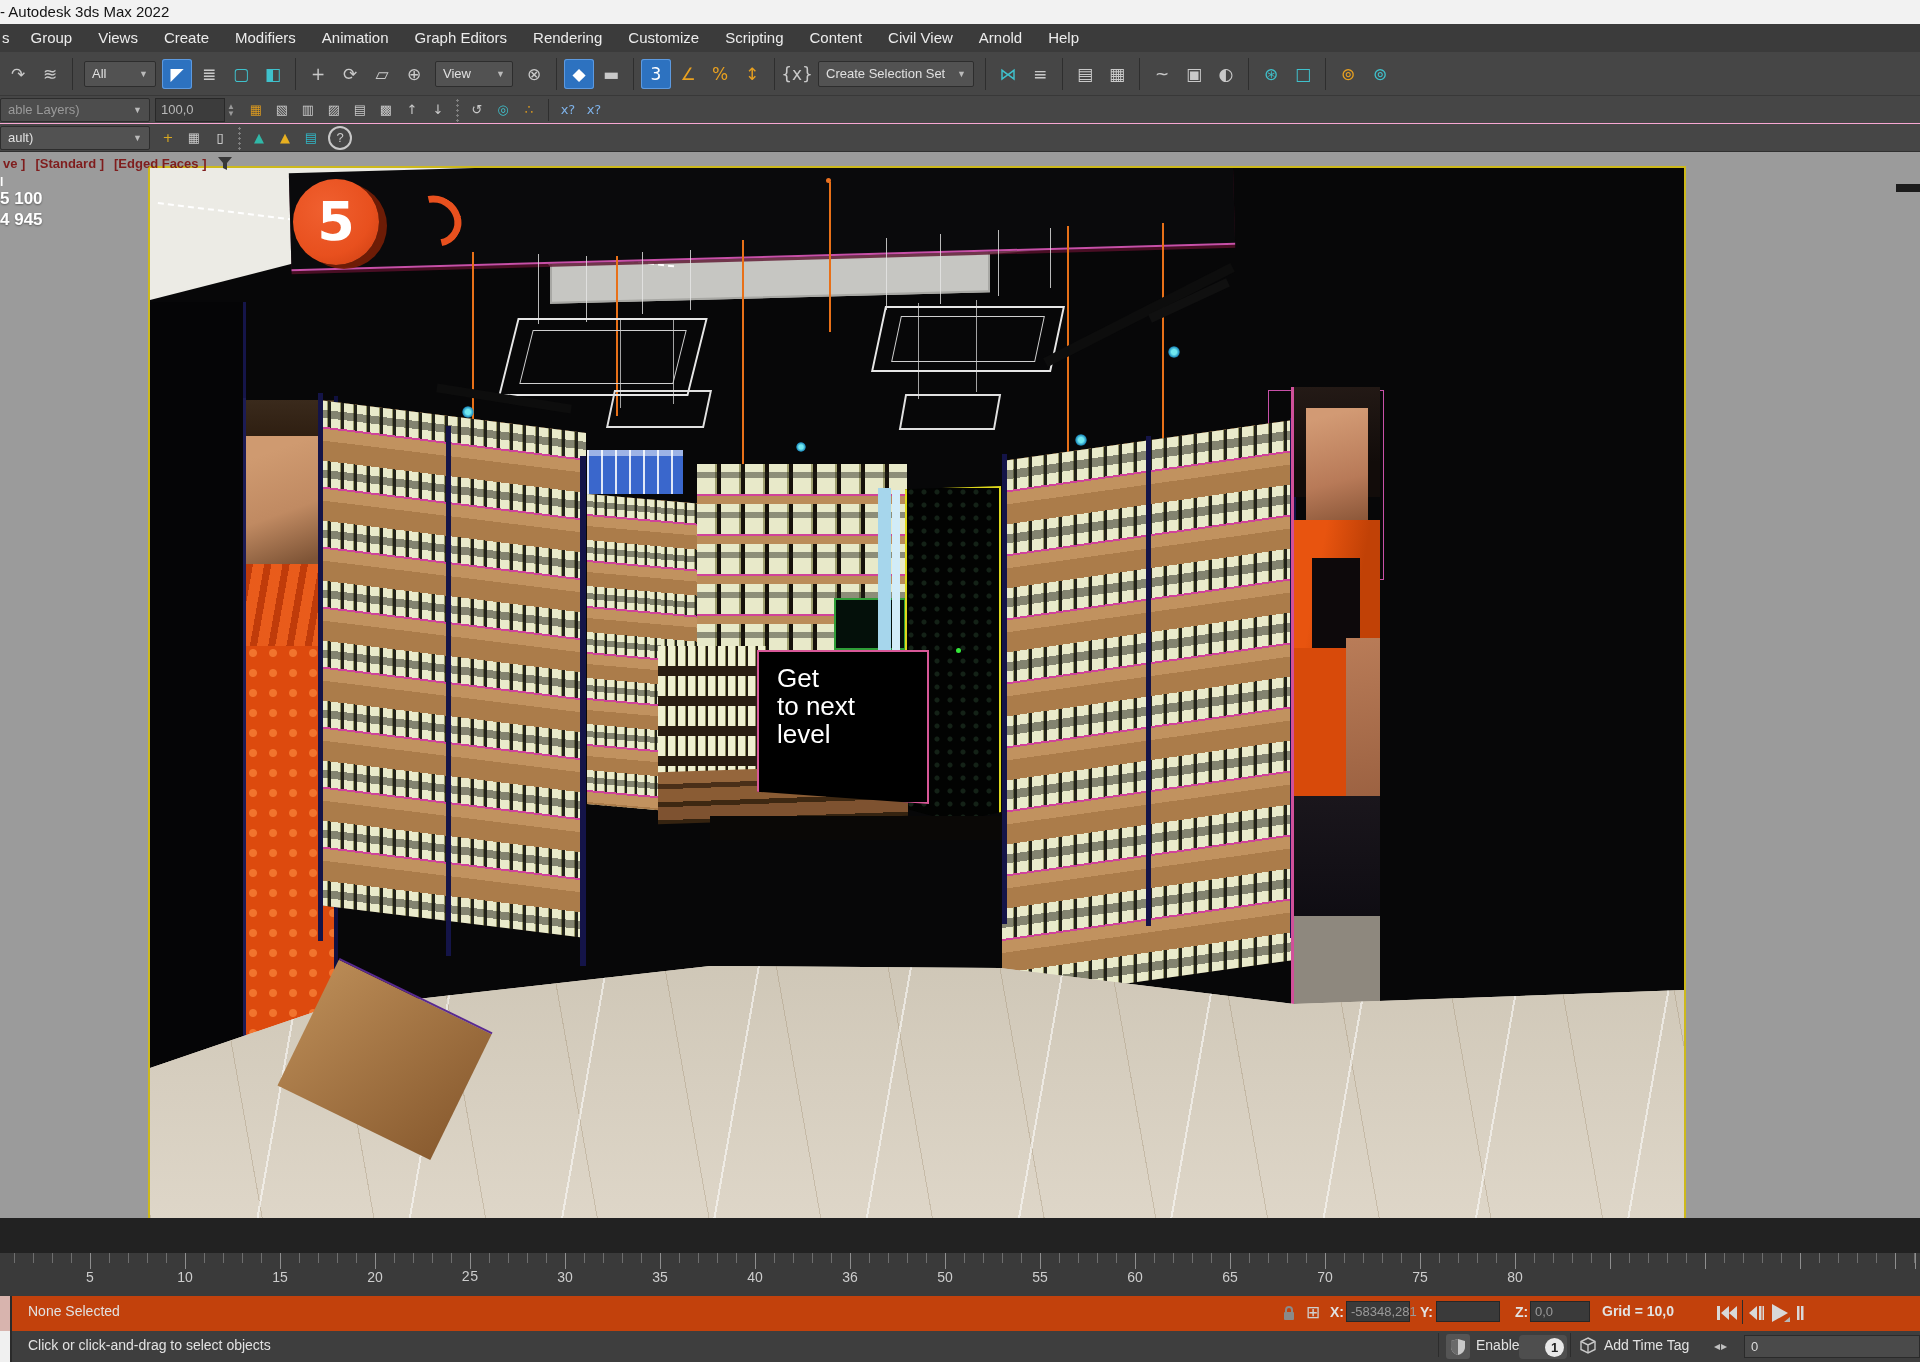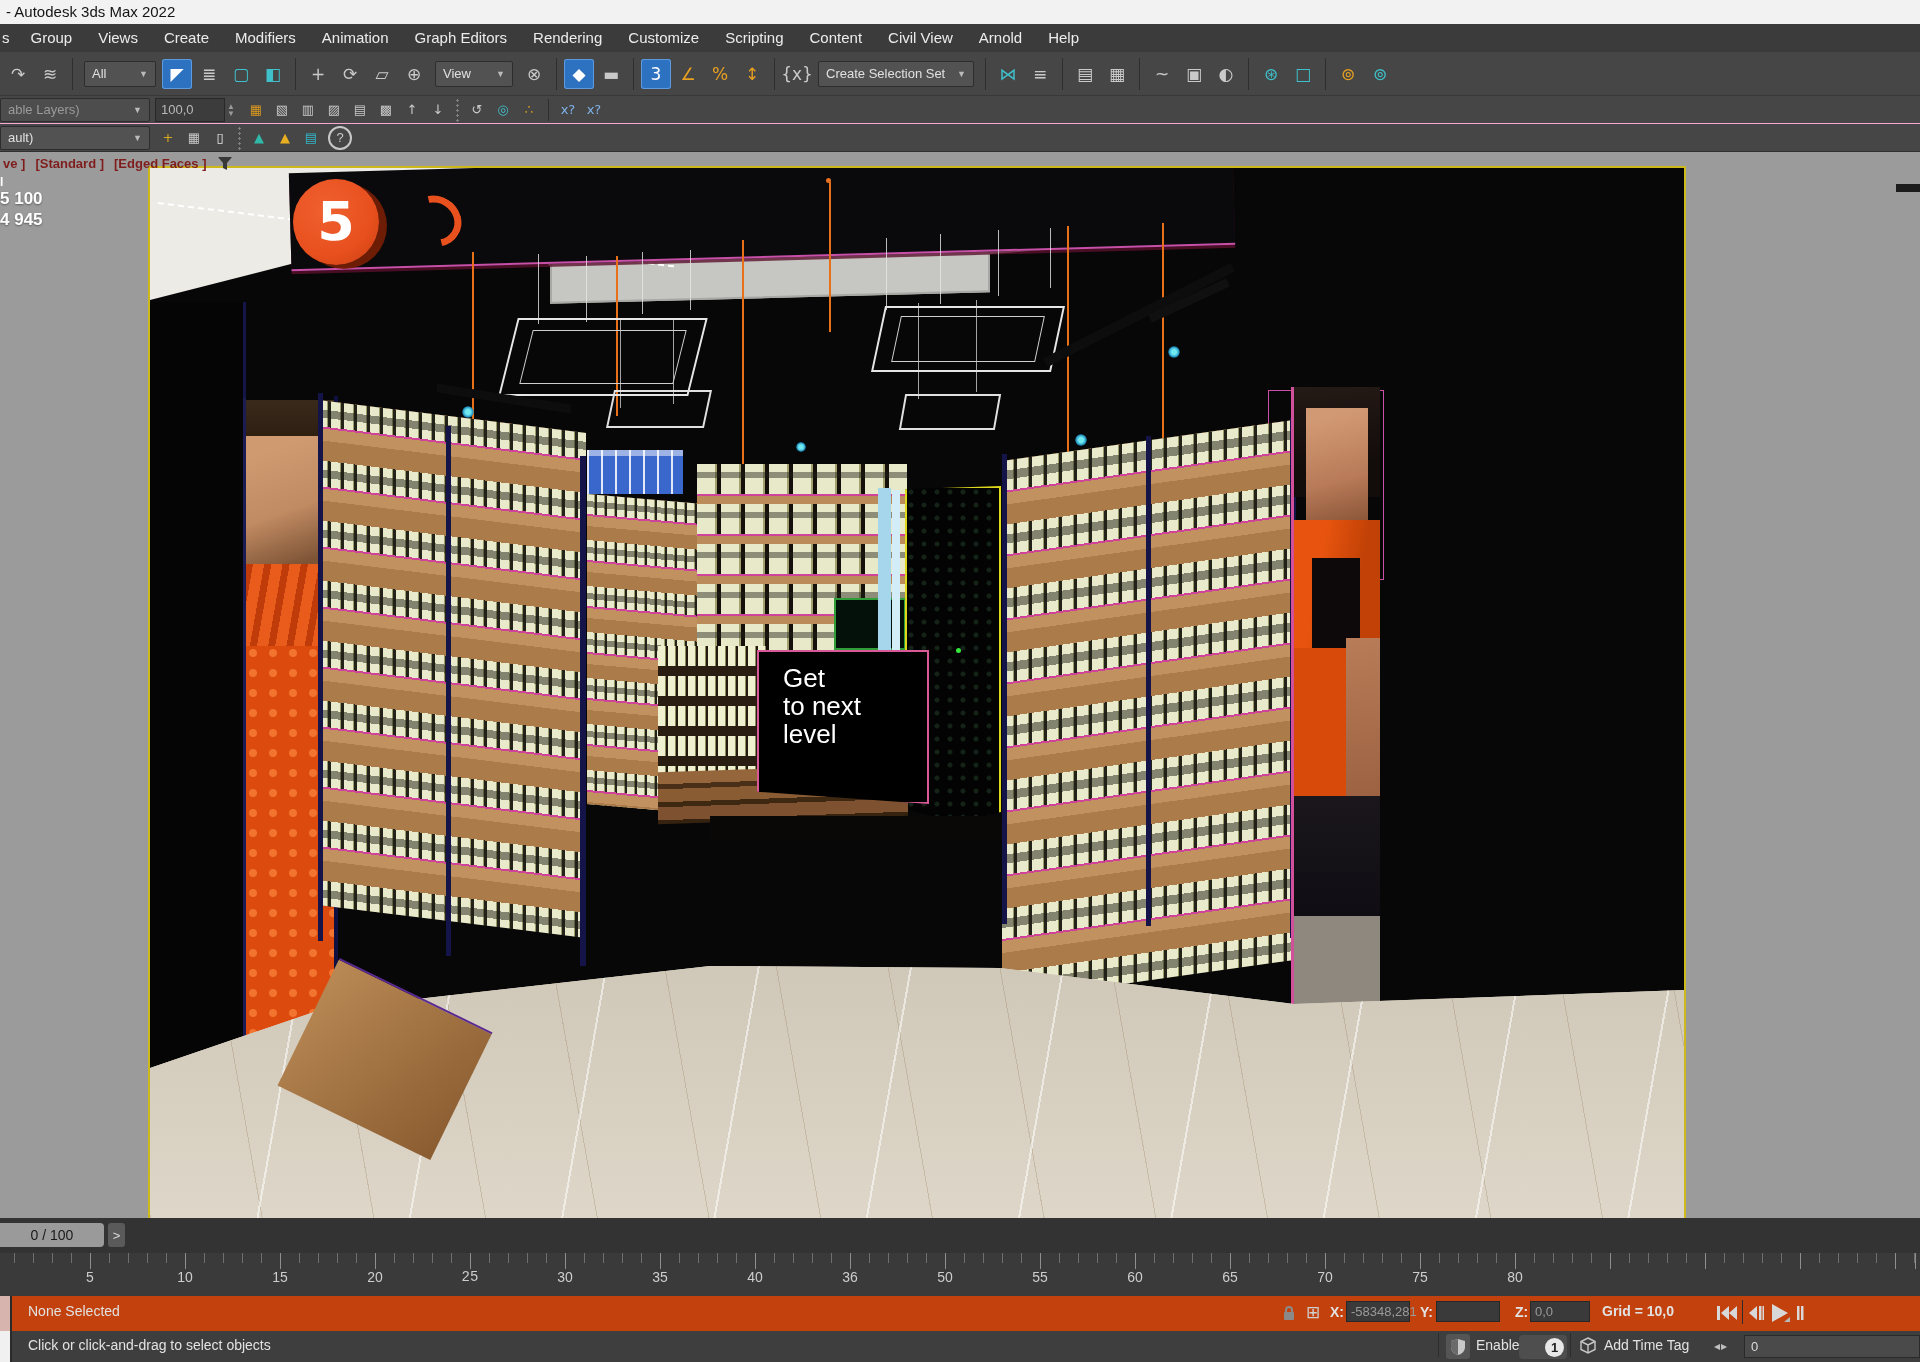"- Autodesk 3ds Max 2022" .titlebar { padding-left: 6px -> none }
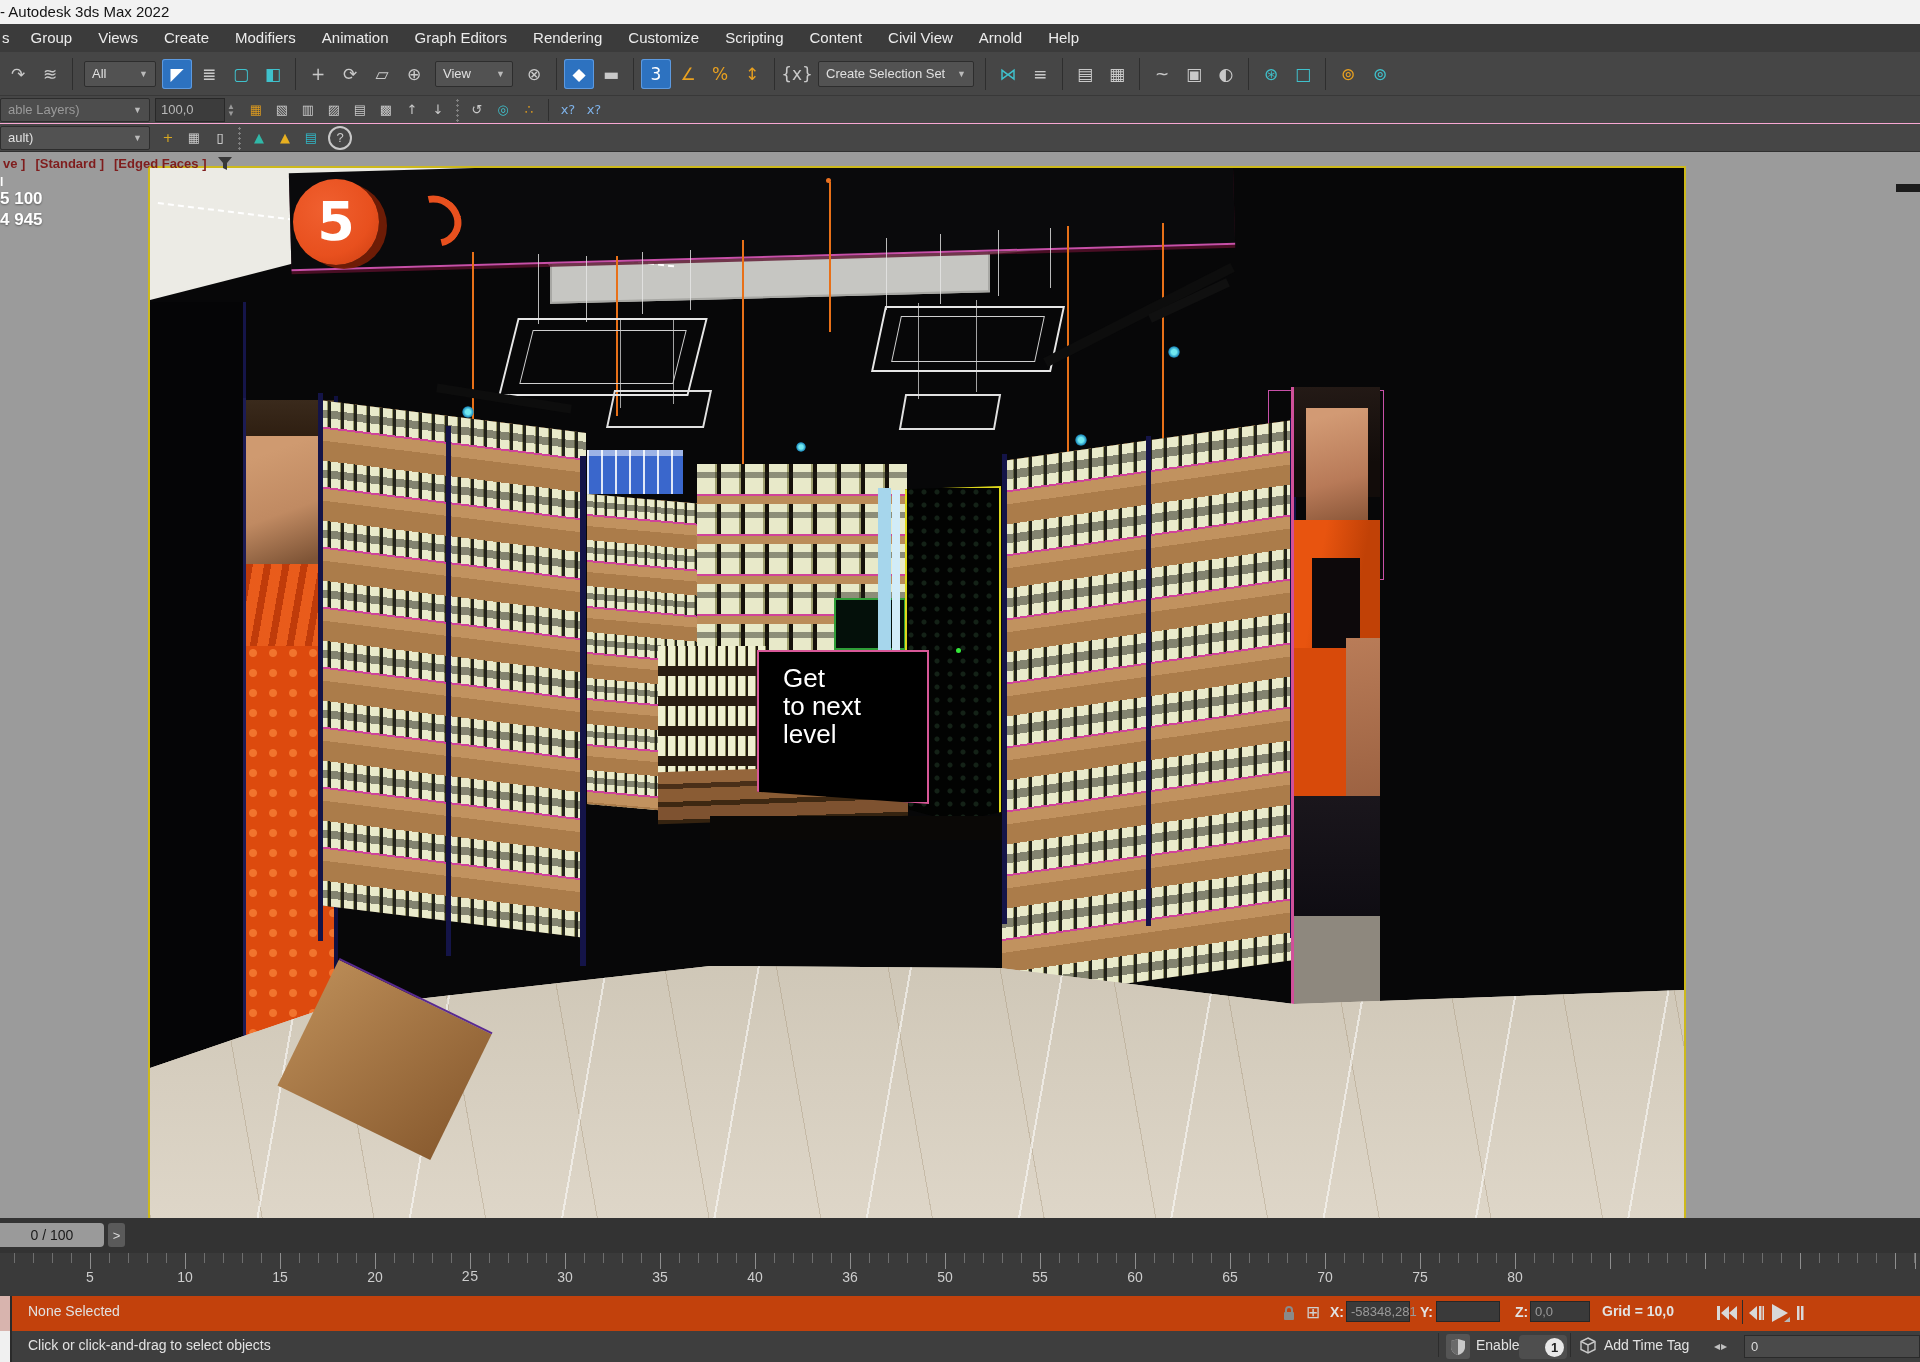"Get" .sign div { padding-left: 24px -> 18px }
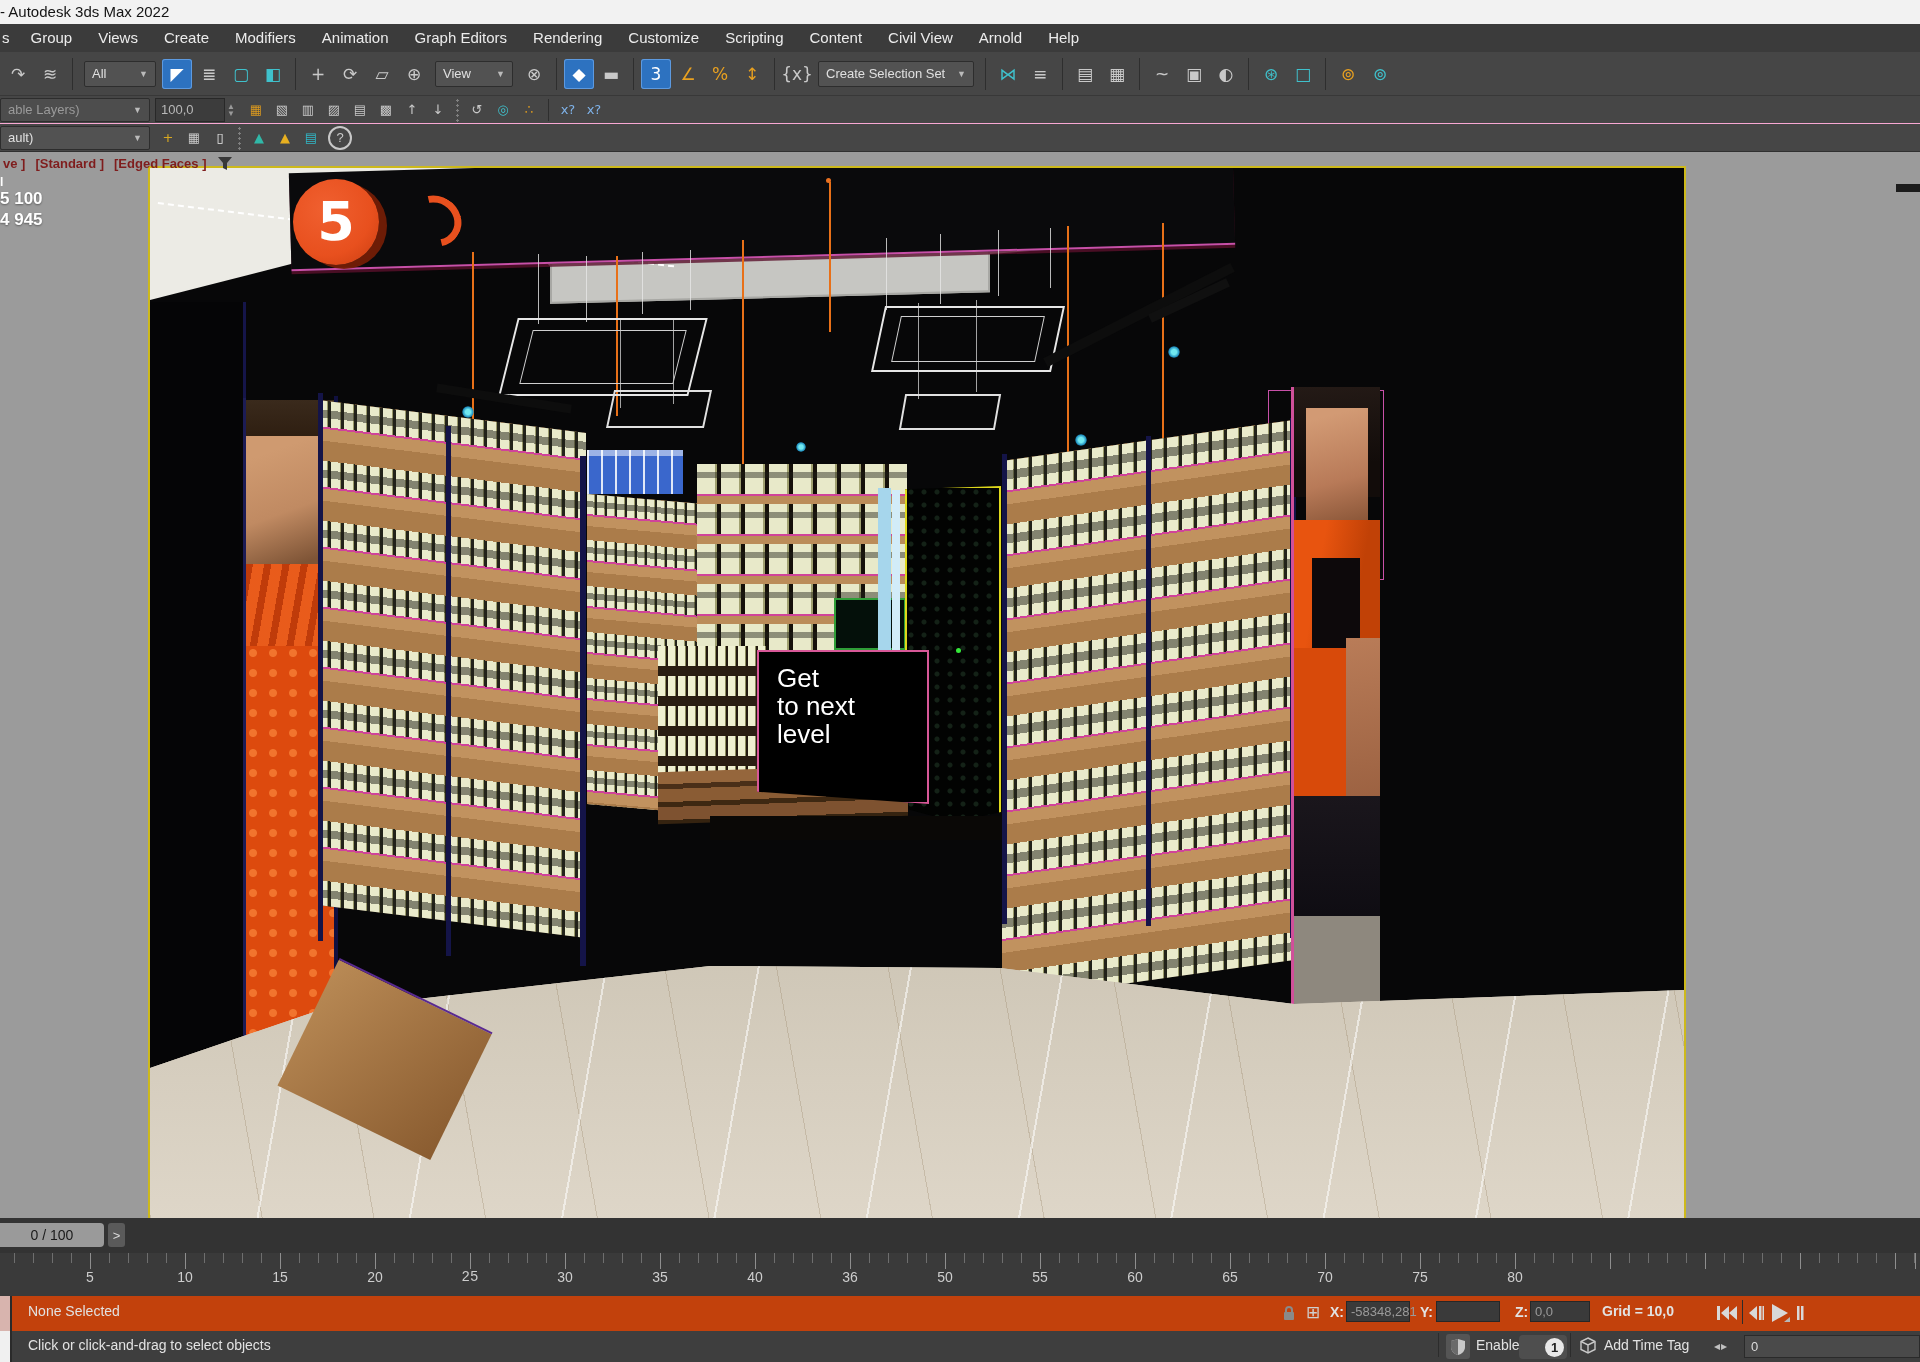"0 / 100" div.timeslider { html: <div> <div> <span>0 / 100</span> </div> <div> <span>&gt;</span> </div> </div> -> none }
